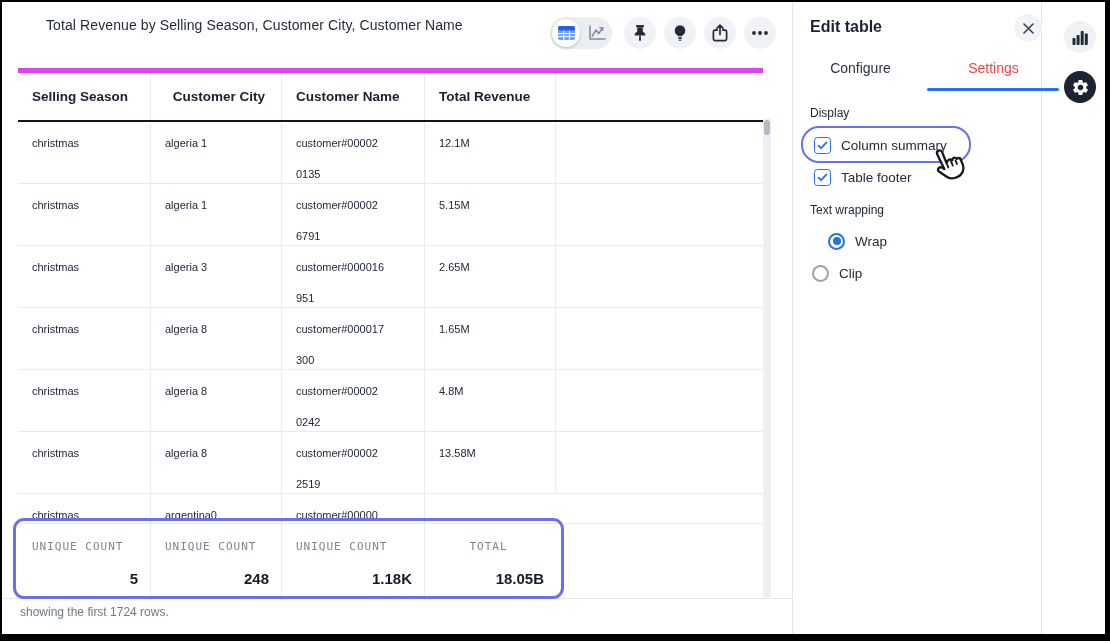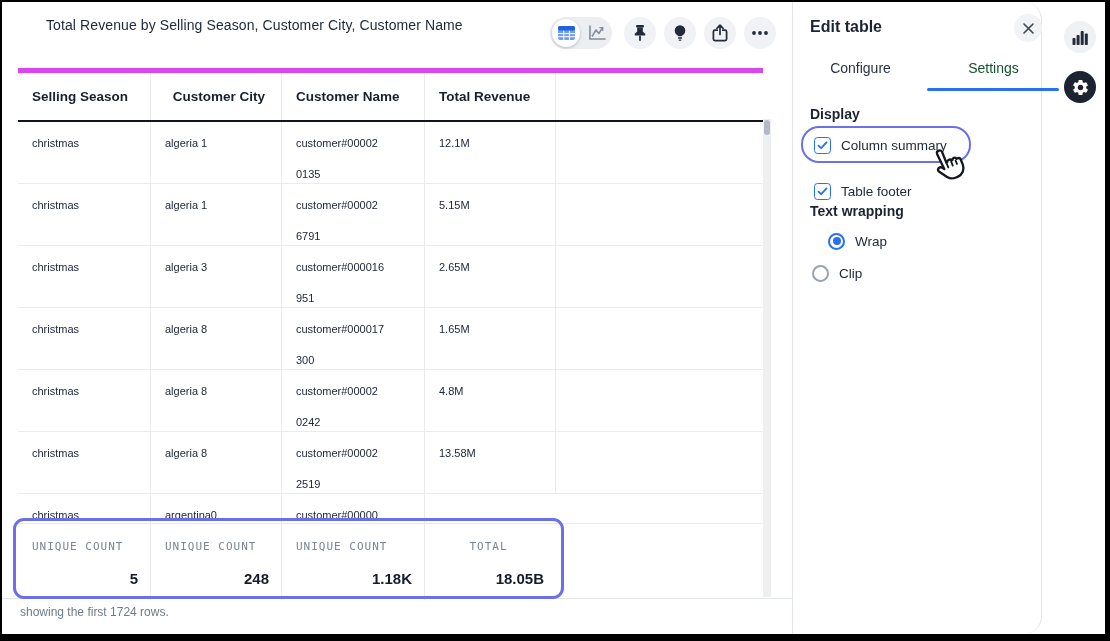"Edit table" .panel { border-radius: 18px -> none }
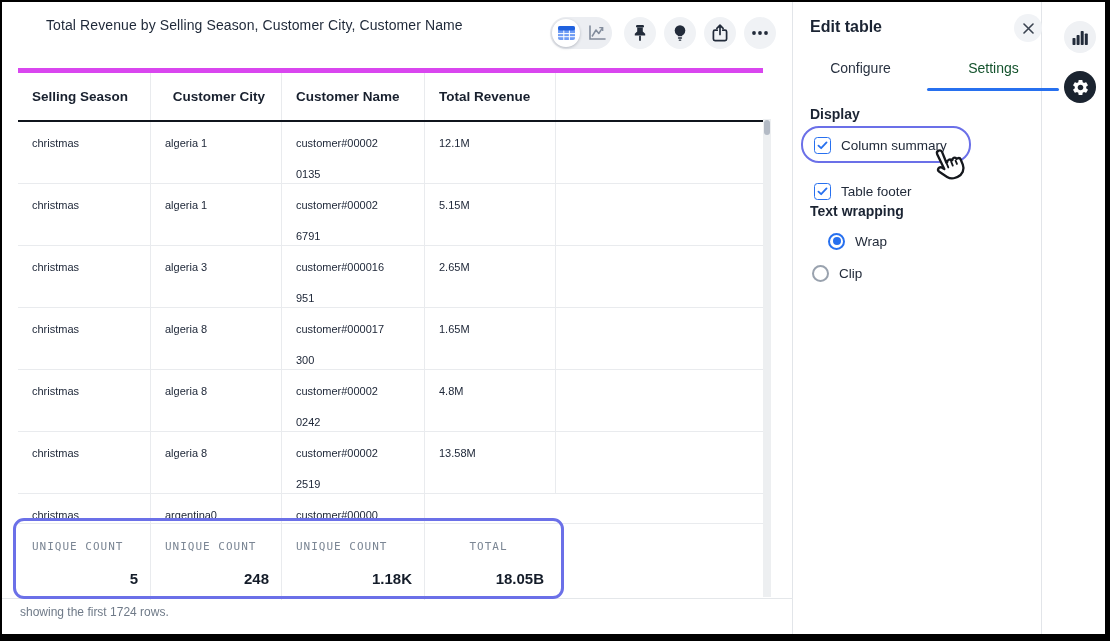"Settings" .tab.active { color: #14532d -> #ef4444 }
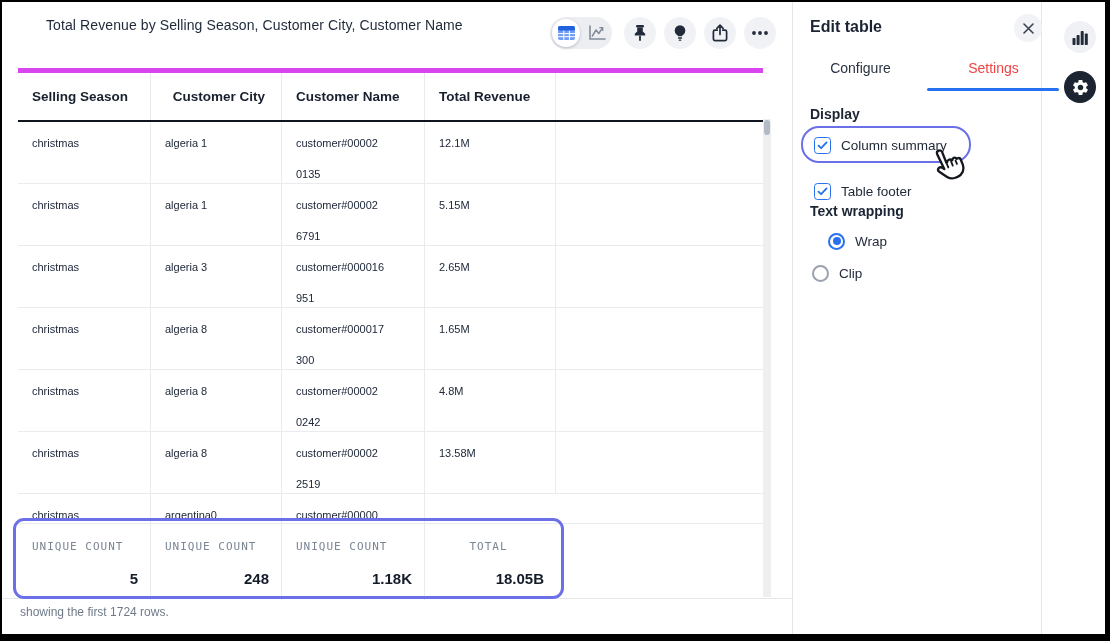"Display" .sec-head { font-size: 14px -> 12px; font-weight: 700 -> 400 }
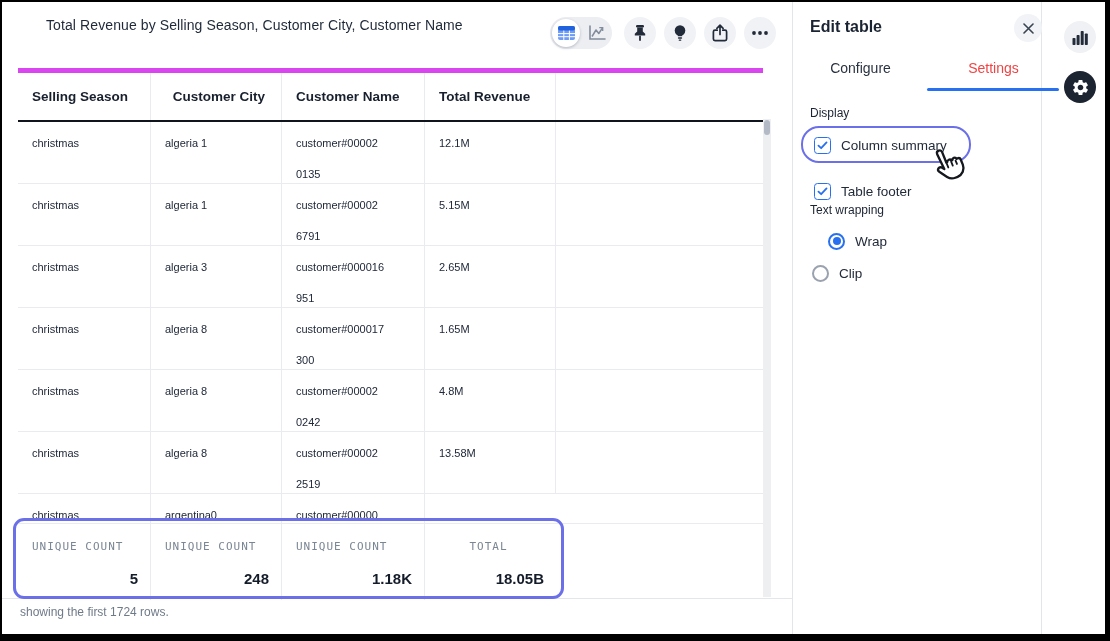"Table footer" div.opt-row { top: 179px -> 165px }
